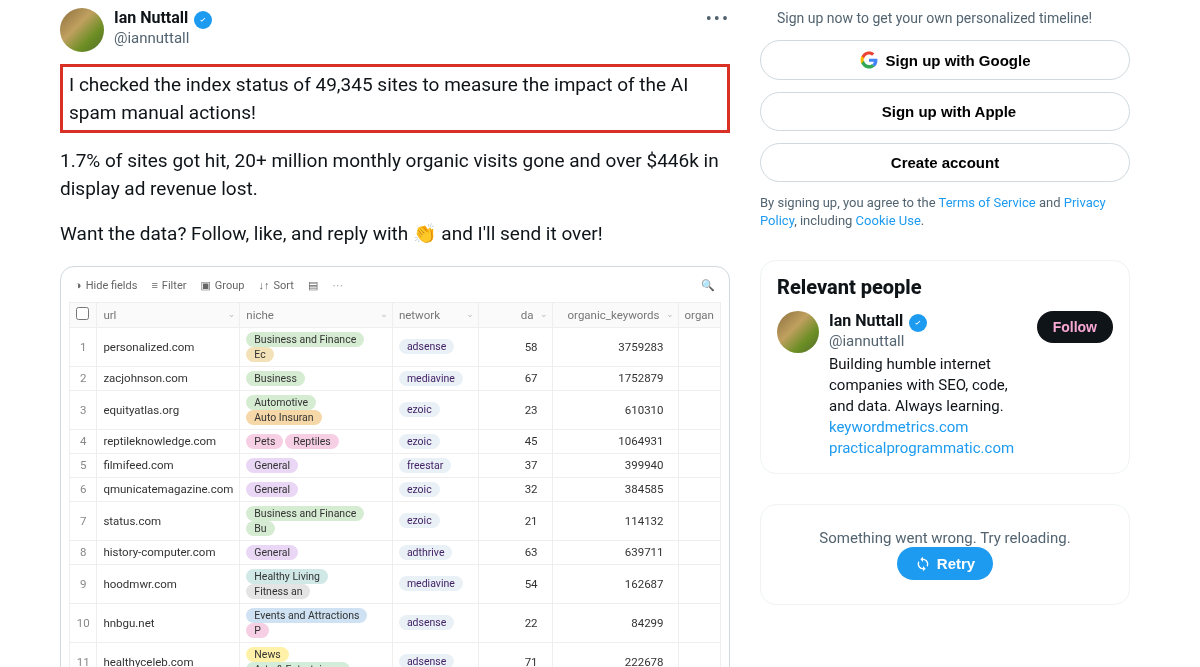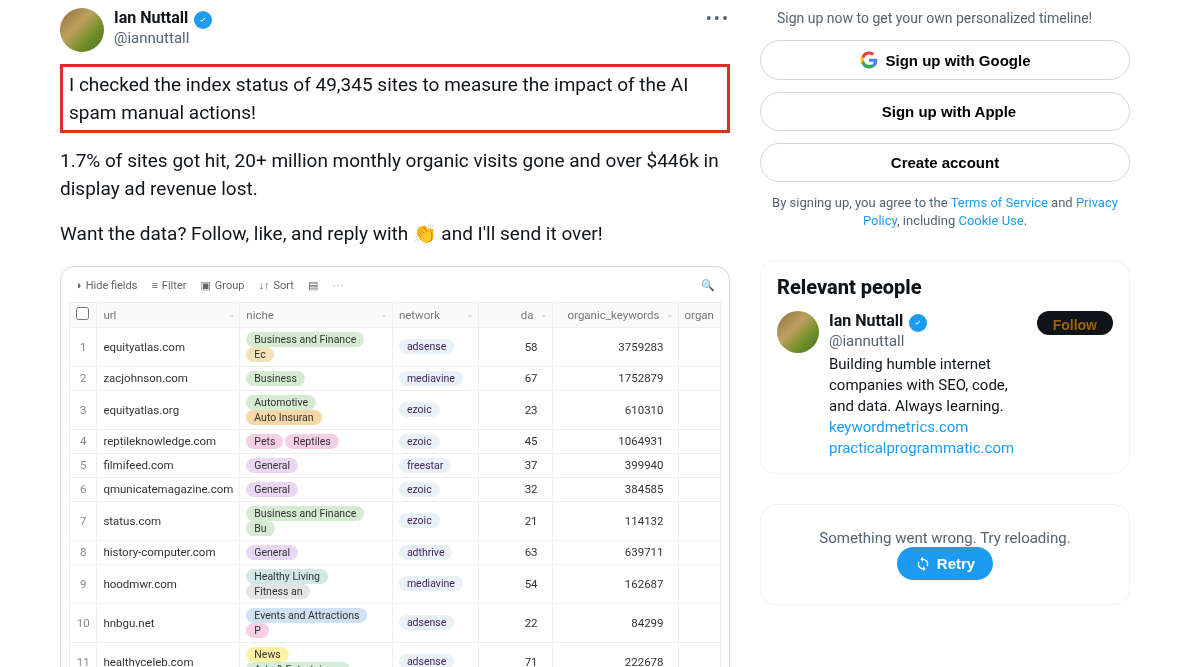"By signing up, you agree" .disclaimer { text-align: center -> none }
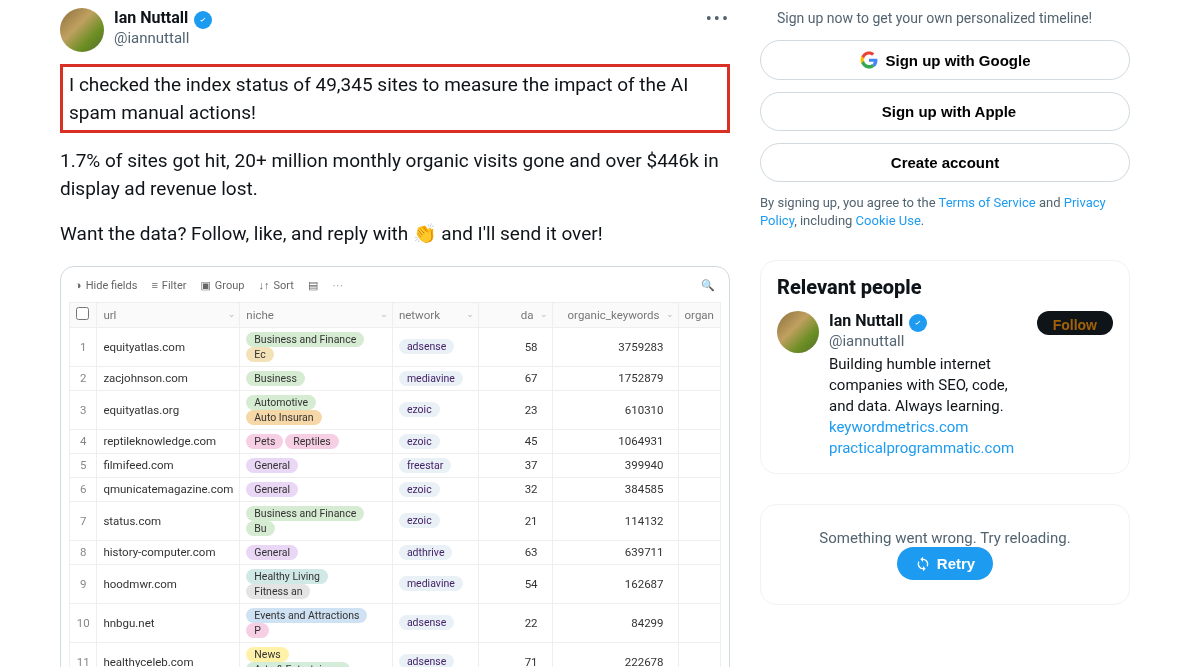"Follow" .follow-btn { color: #a16207 -> #f9a8d4; height: 24px -> 32px }
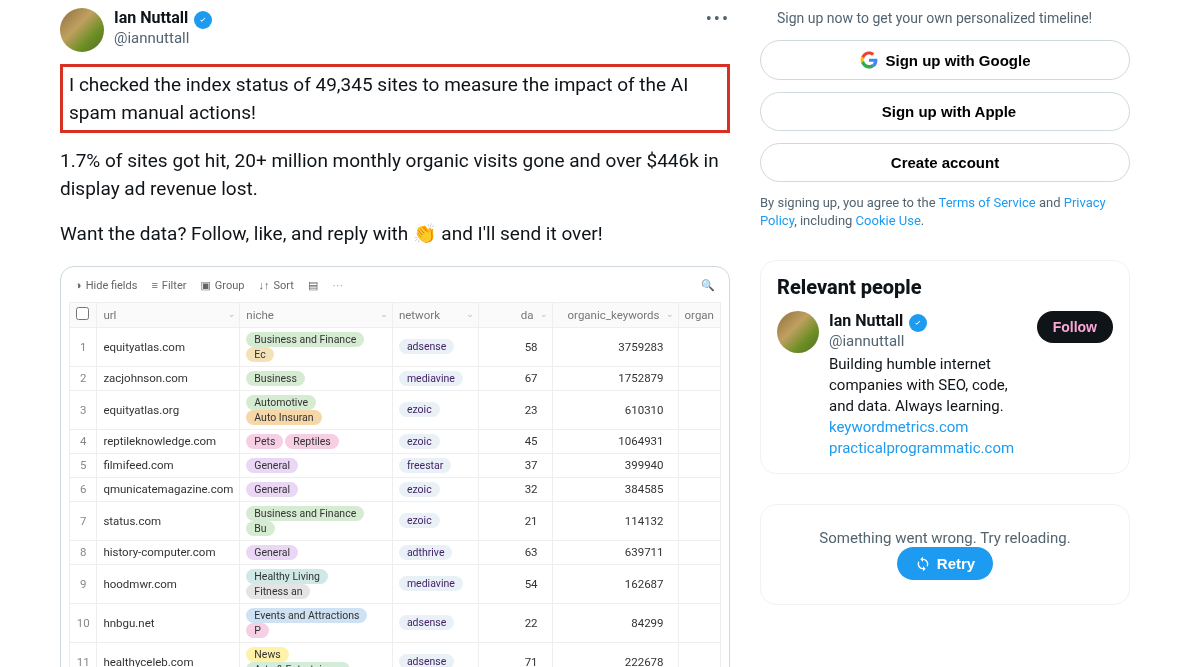"equityatlas.com" td { text: equityatlas.com -> personalized.com }
